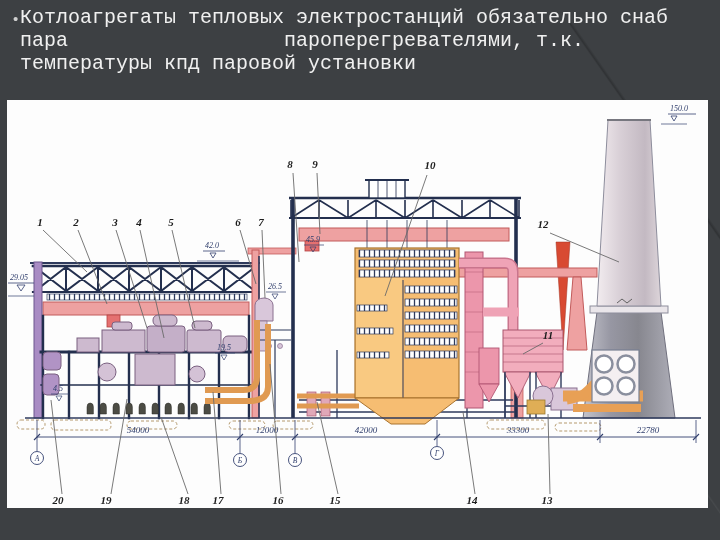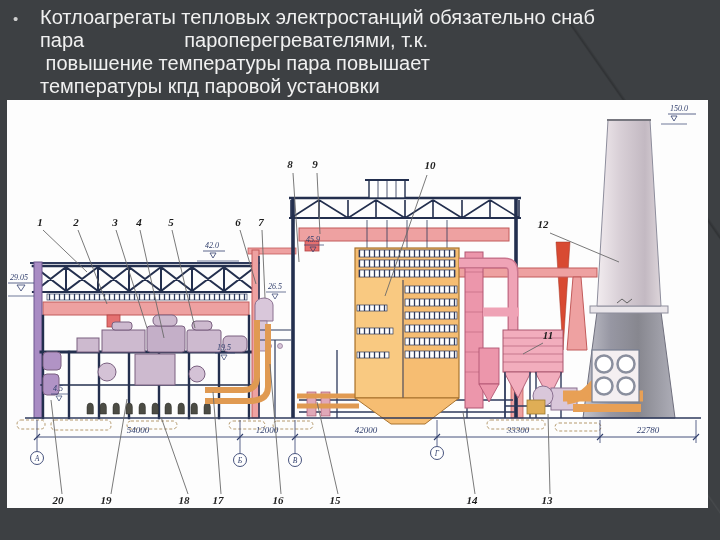"Котлоагрегаты тепловых электростанций" .lines { font-family: none -> Liberation Mono, monospace; margin-left: 27px -> 7px }
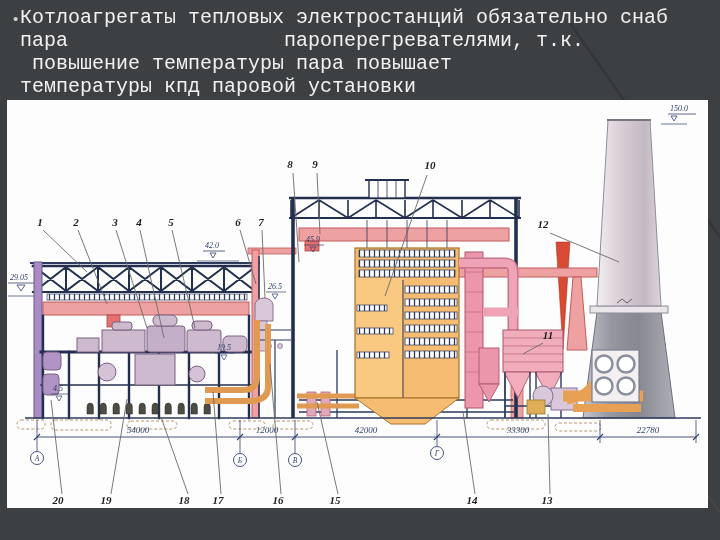"повышение температуры пара повышает" div.tline { html: <div> повышение температуры пара повышает</div> -> none }
